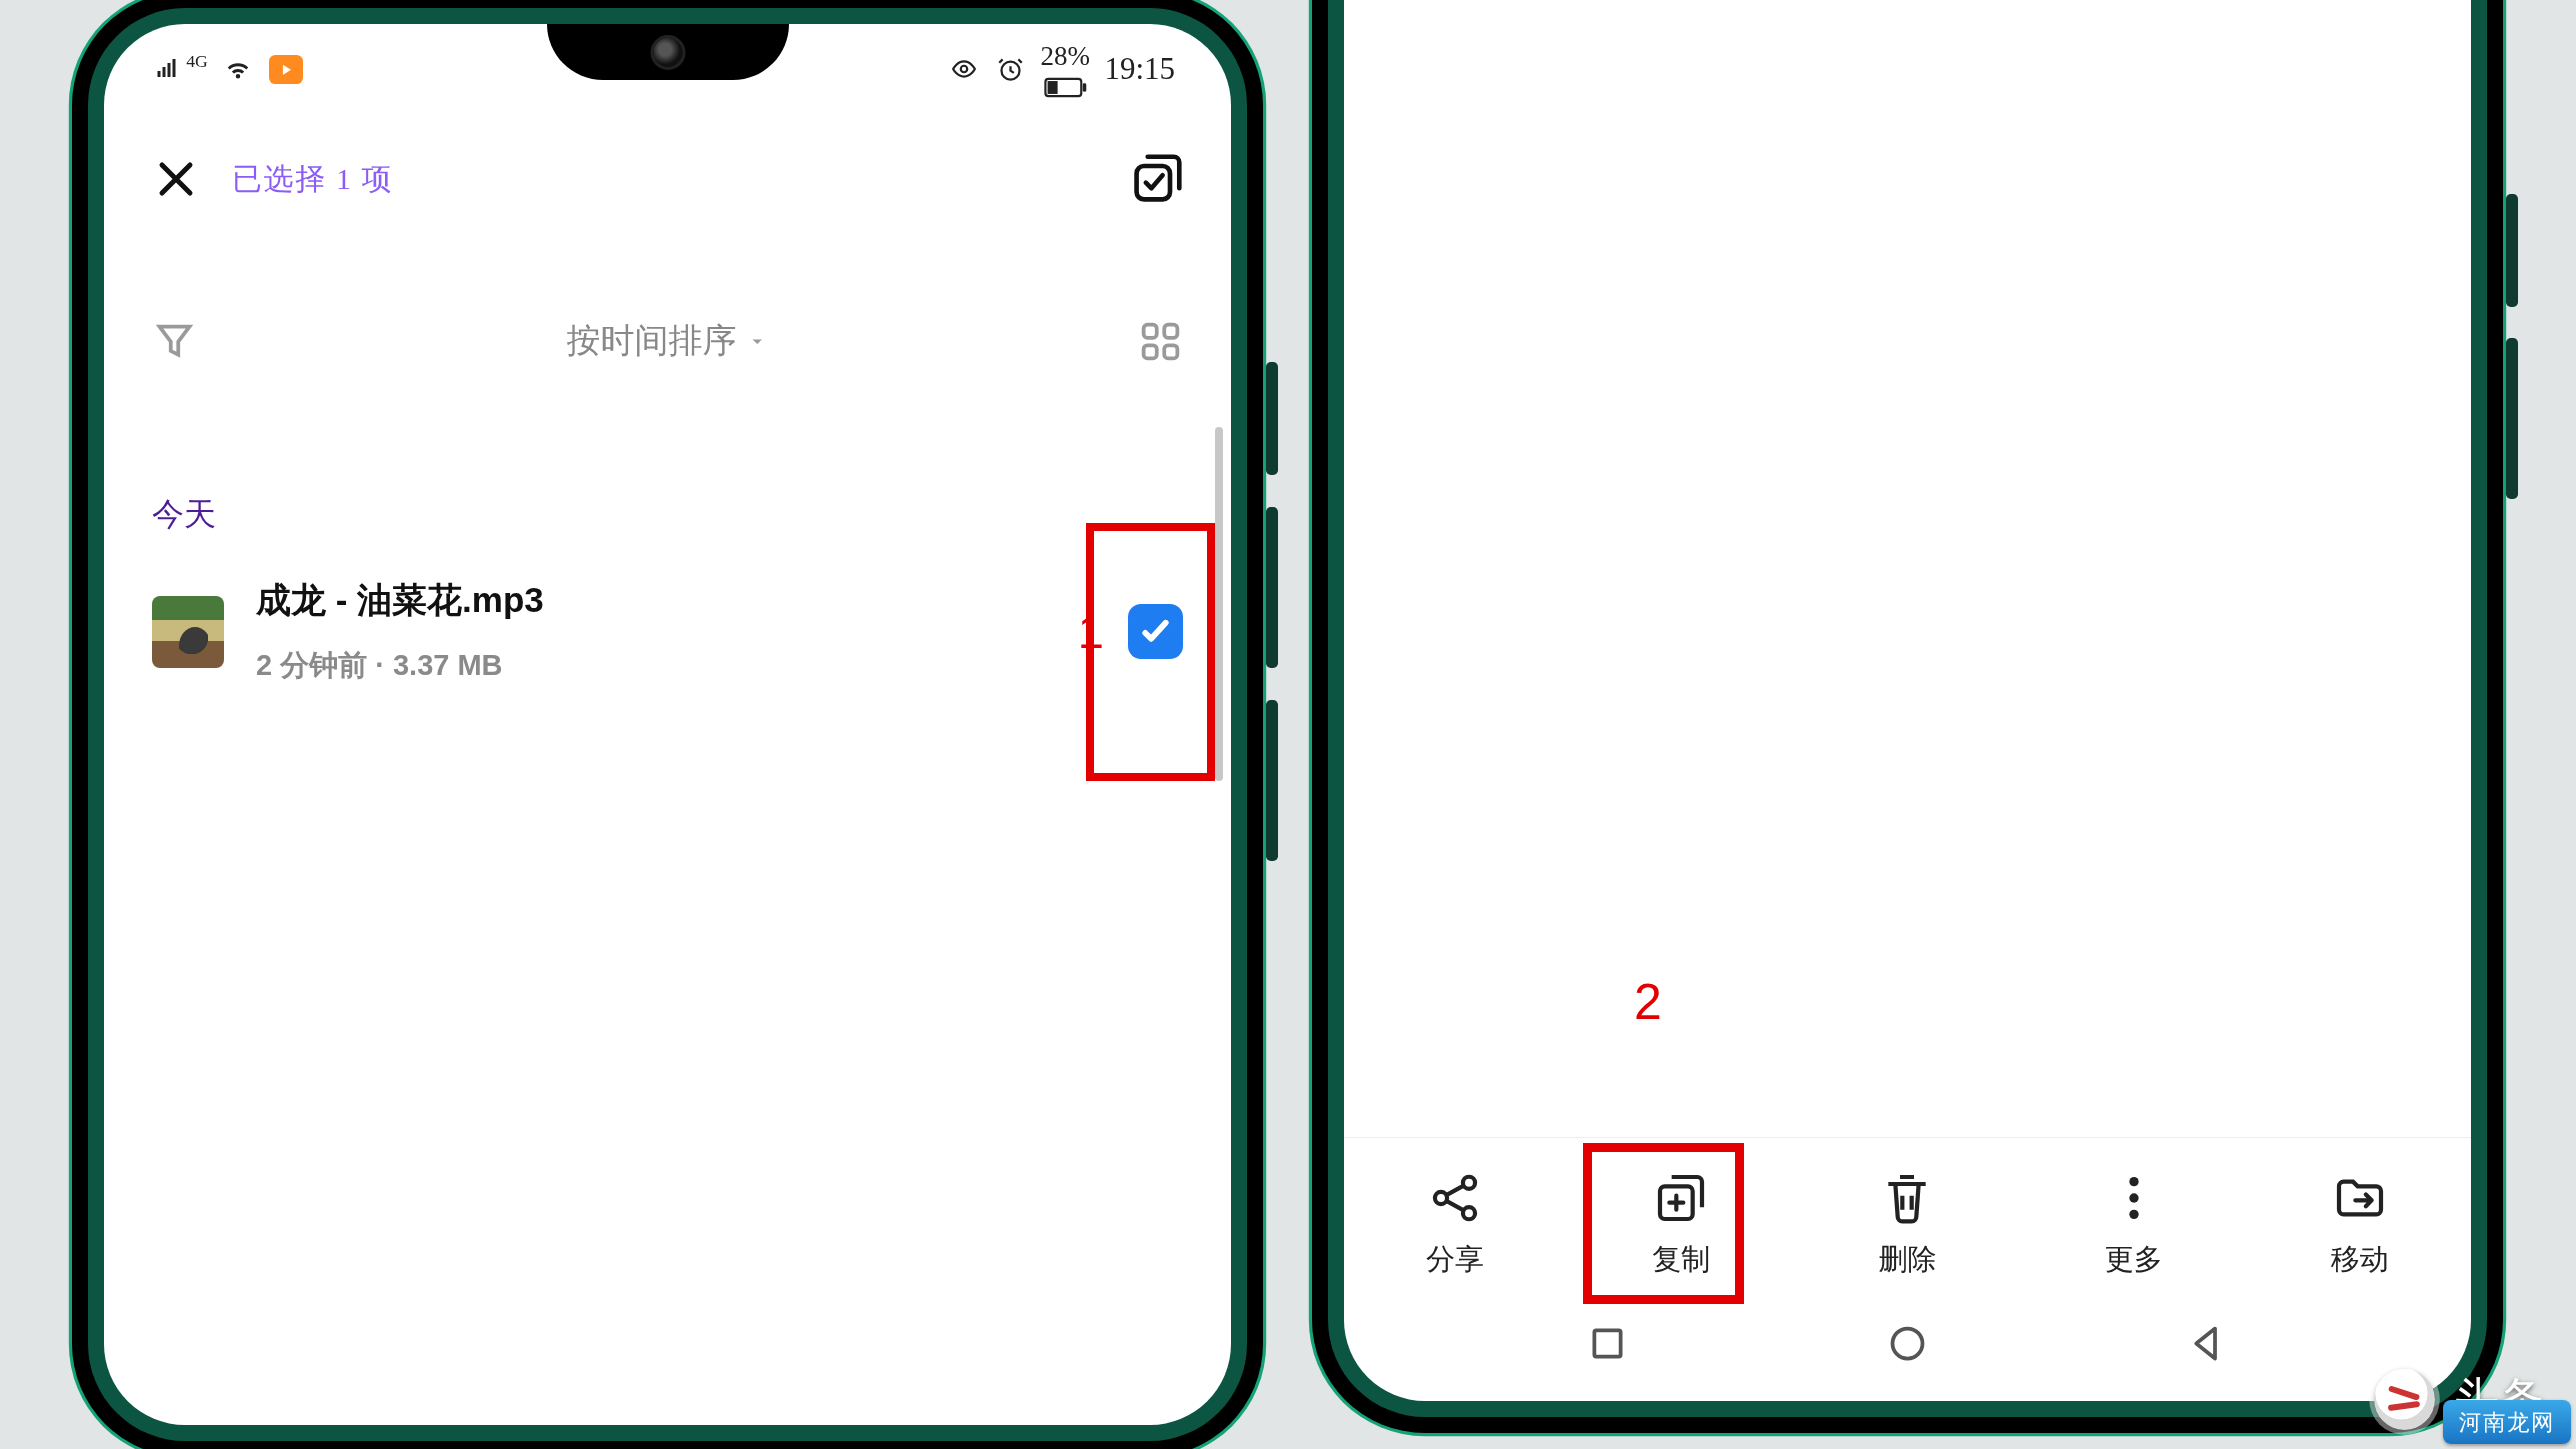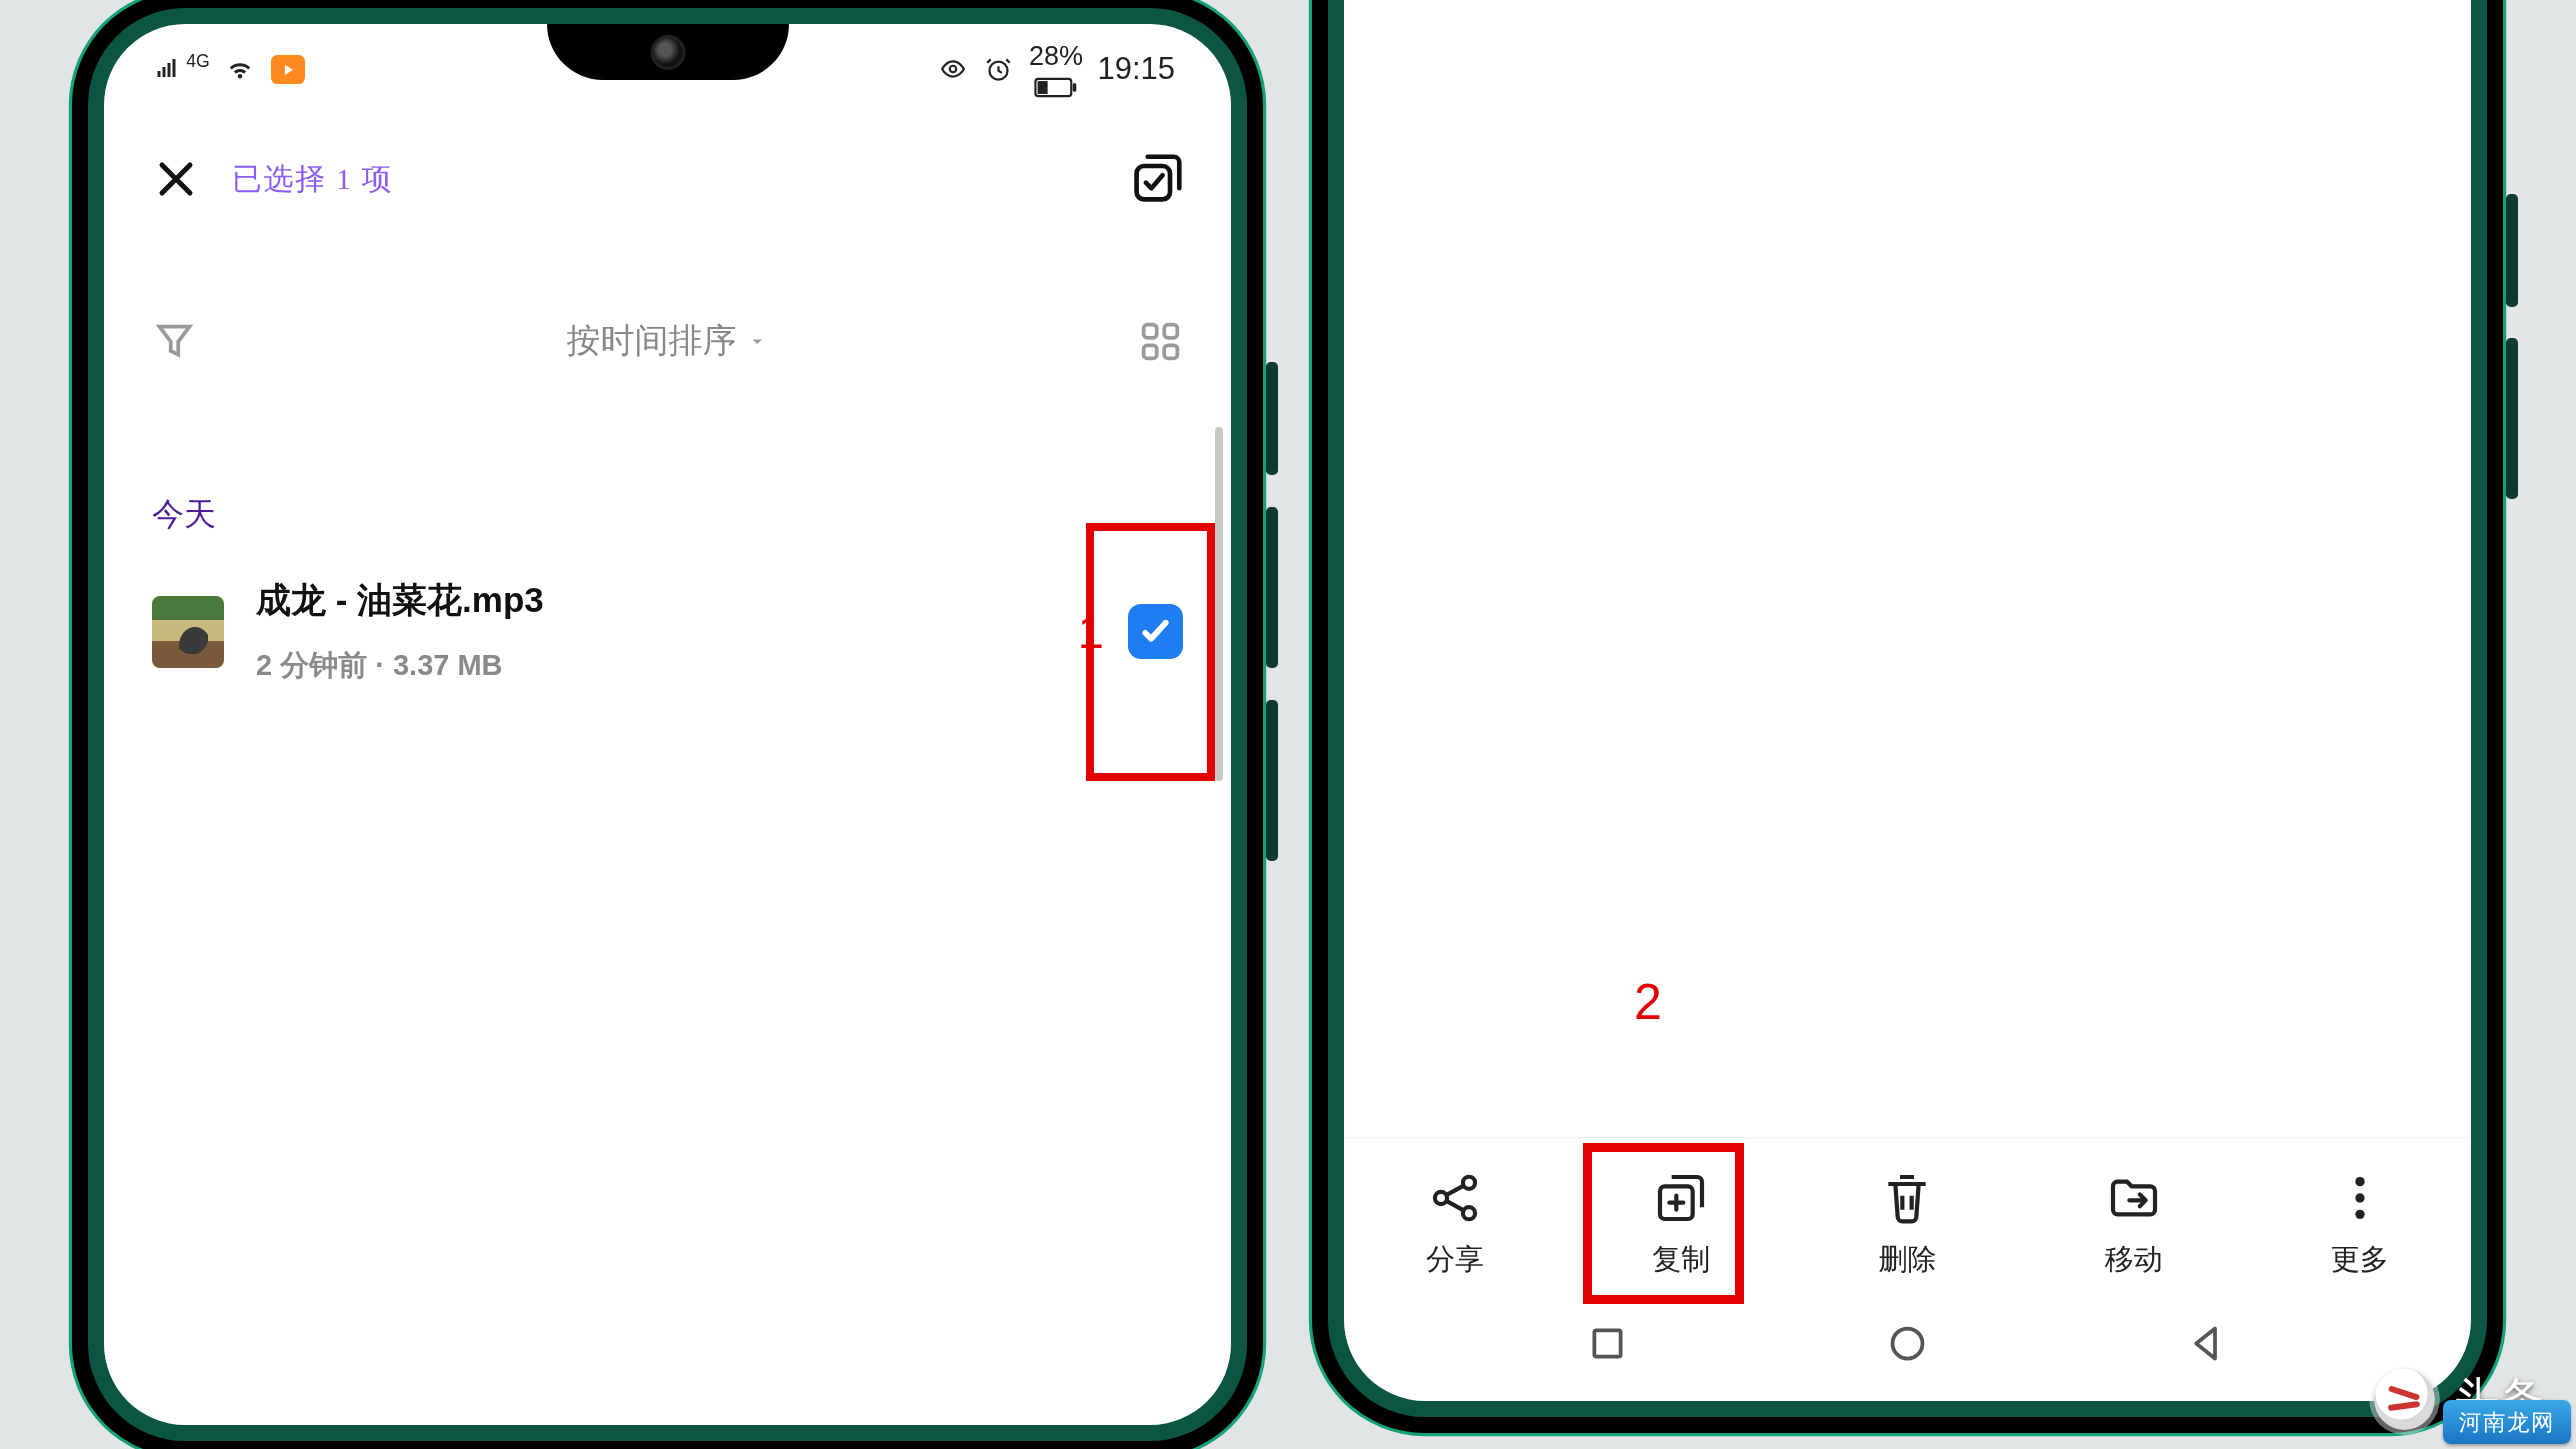"4G" .sb-left, .sb-right { font-family: none -> Liberation Serif, serif }
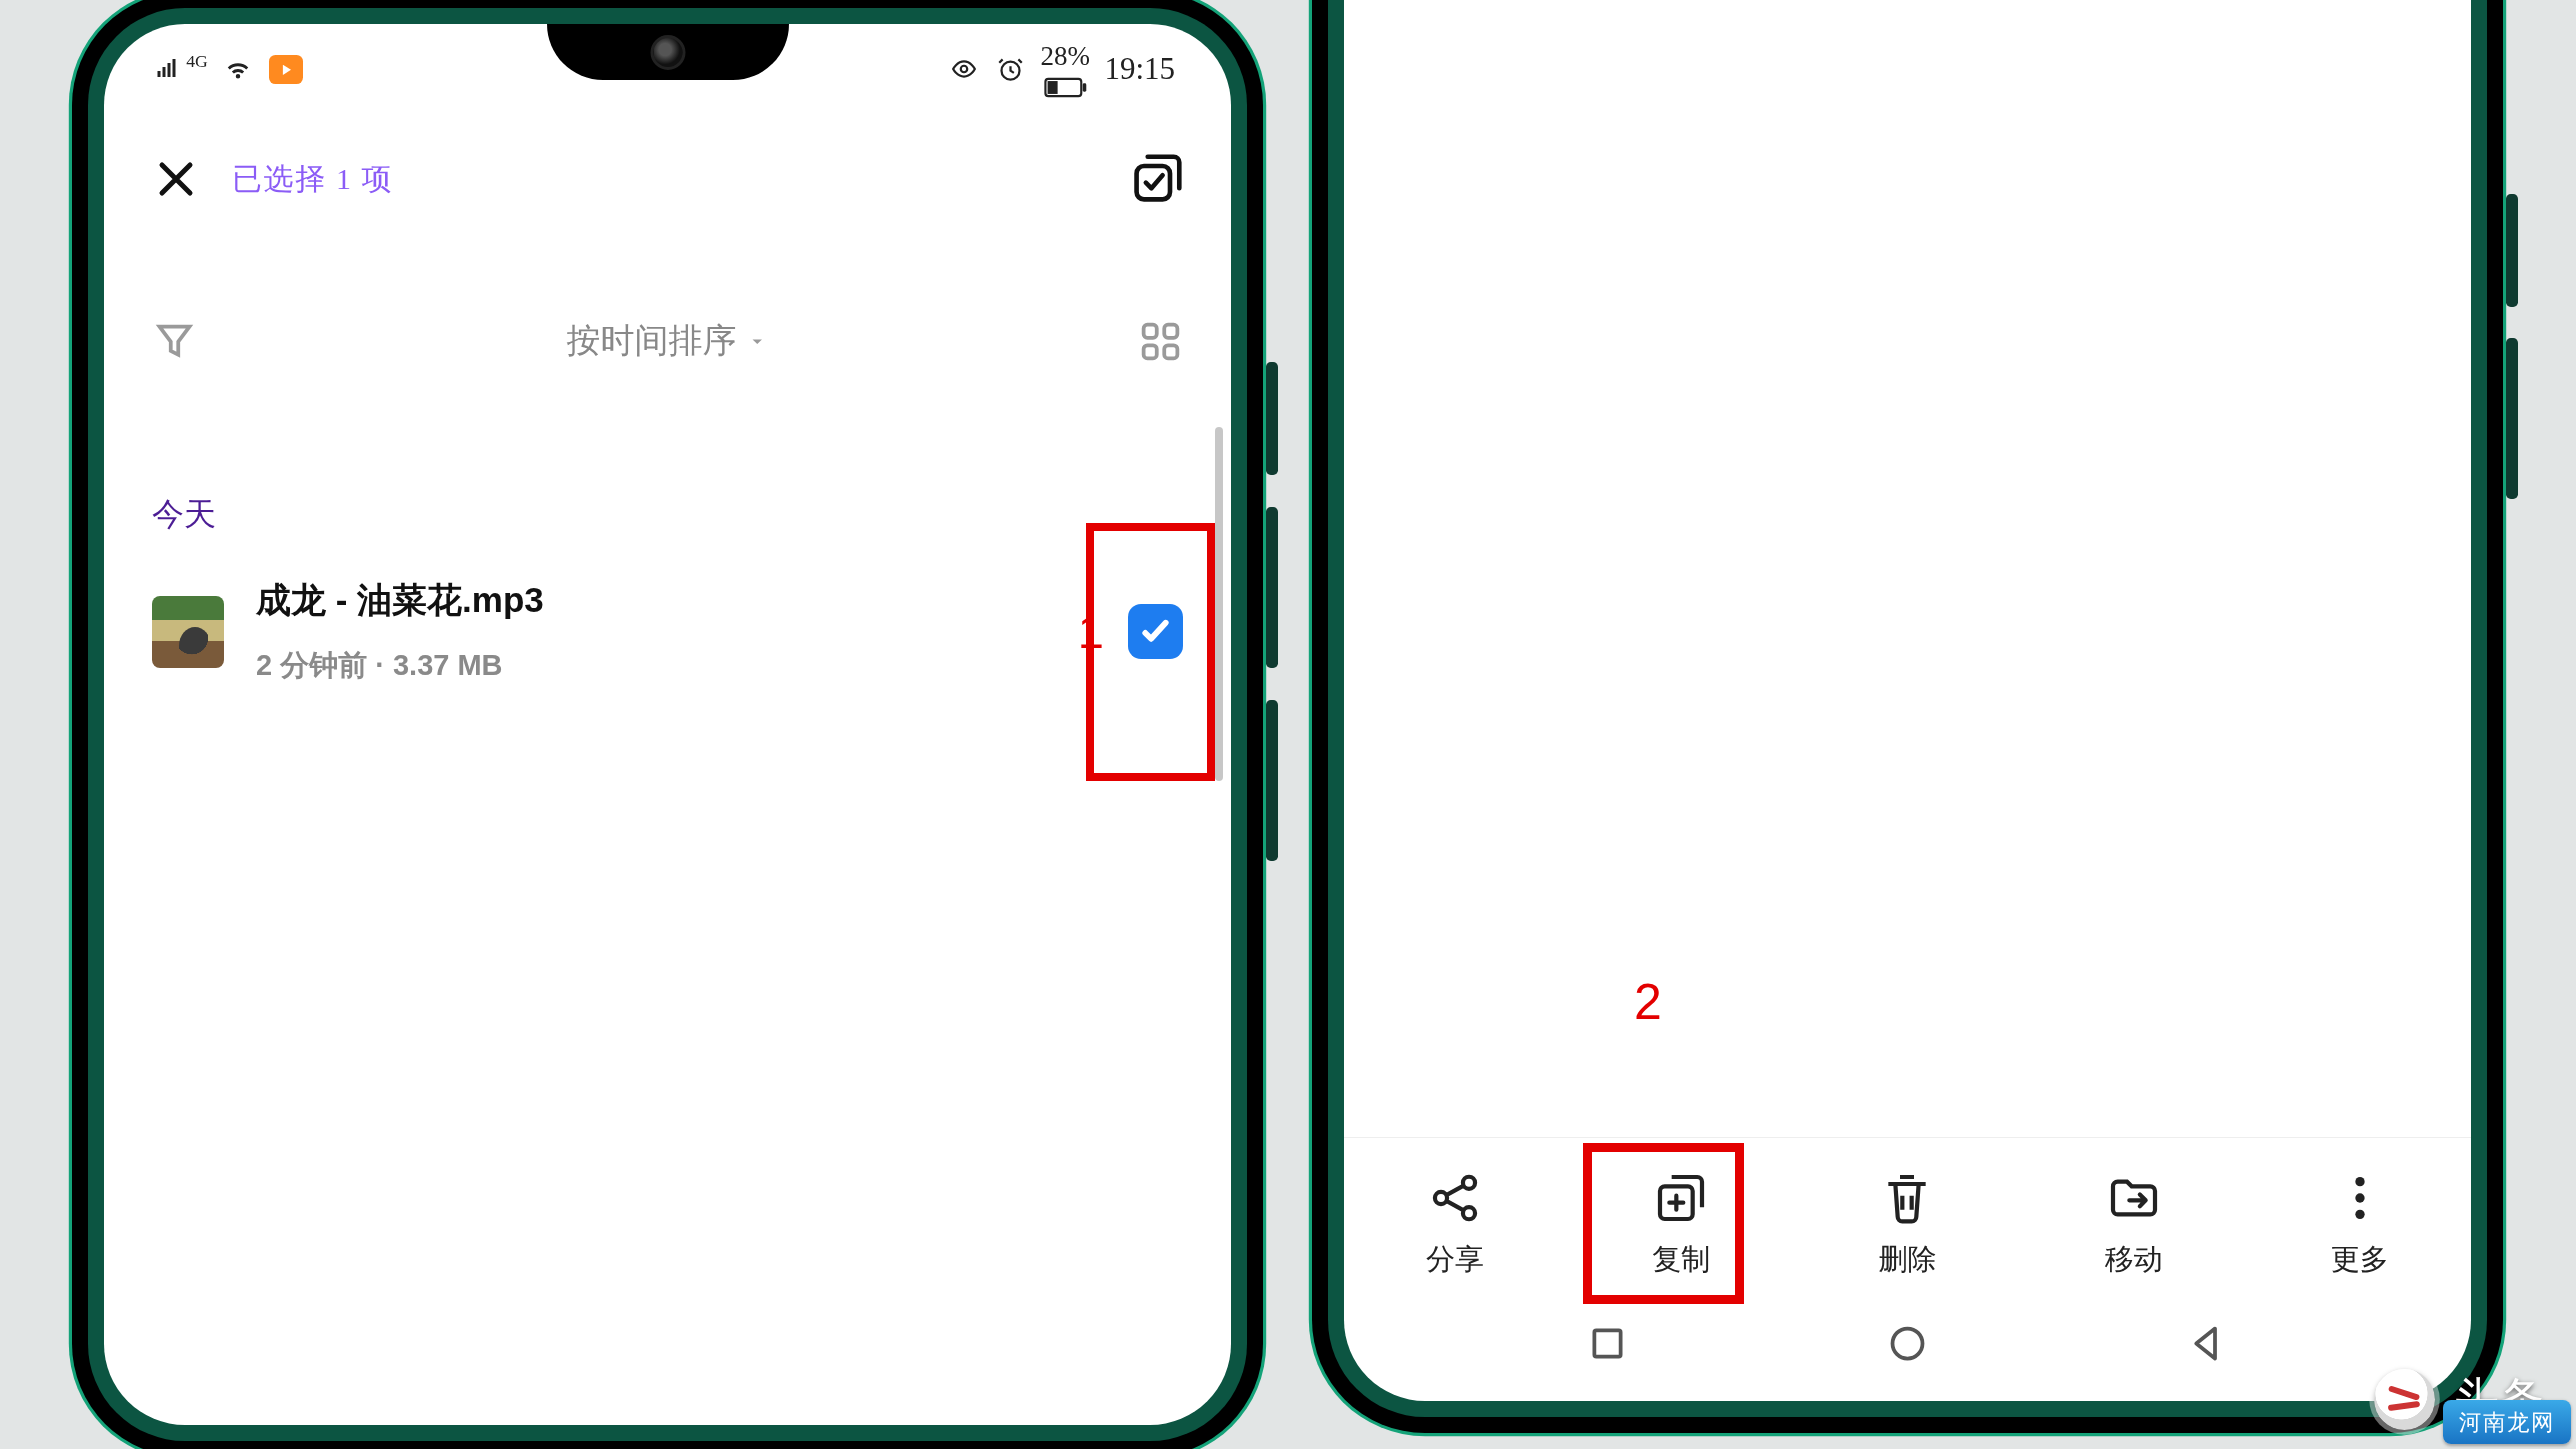"移动" div.action { order: before "更多" -> after "更多" }
